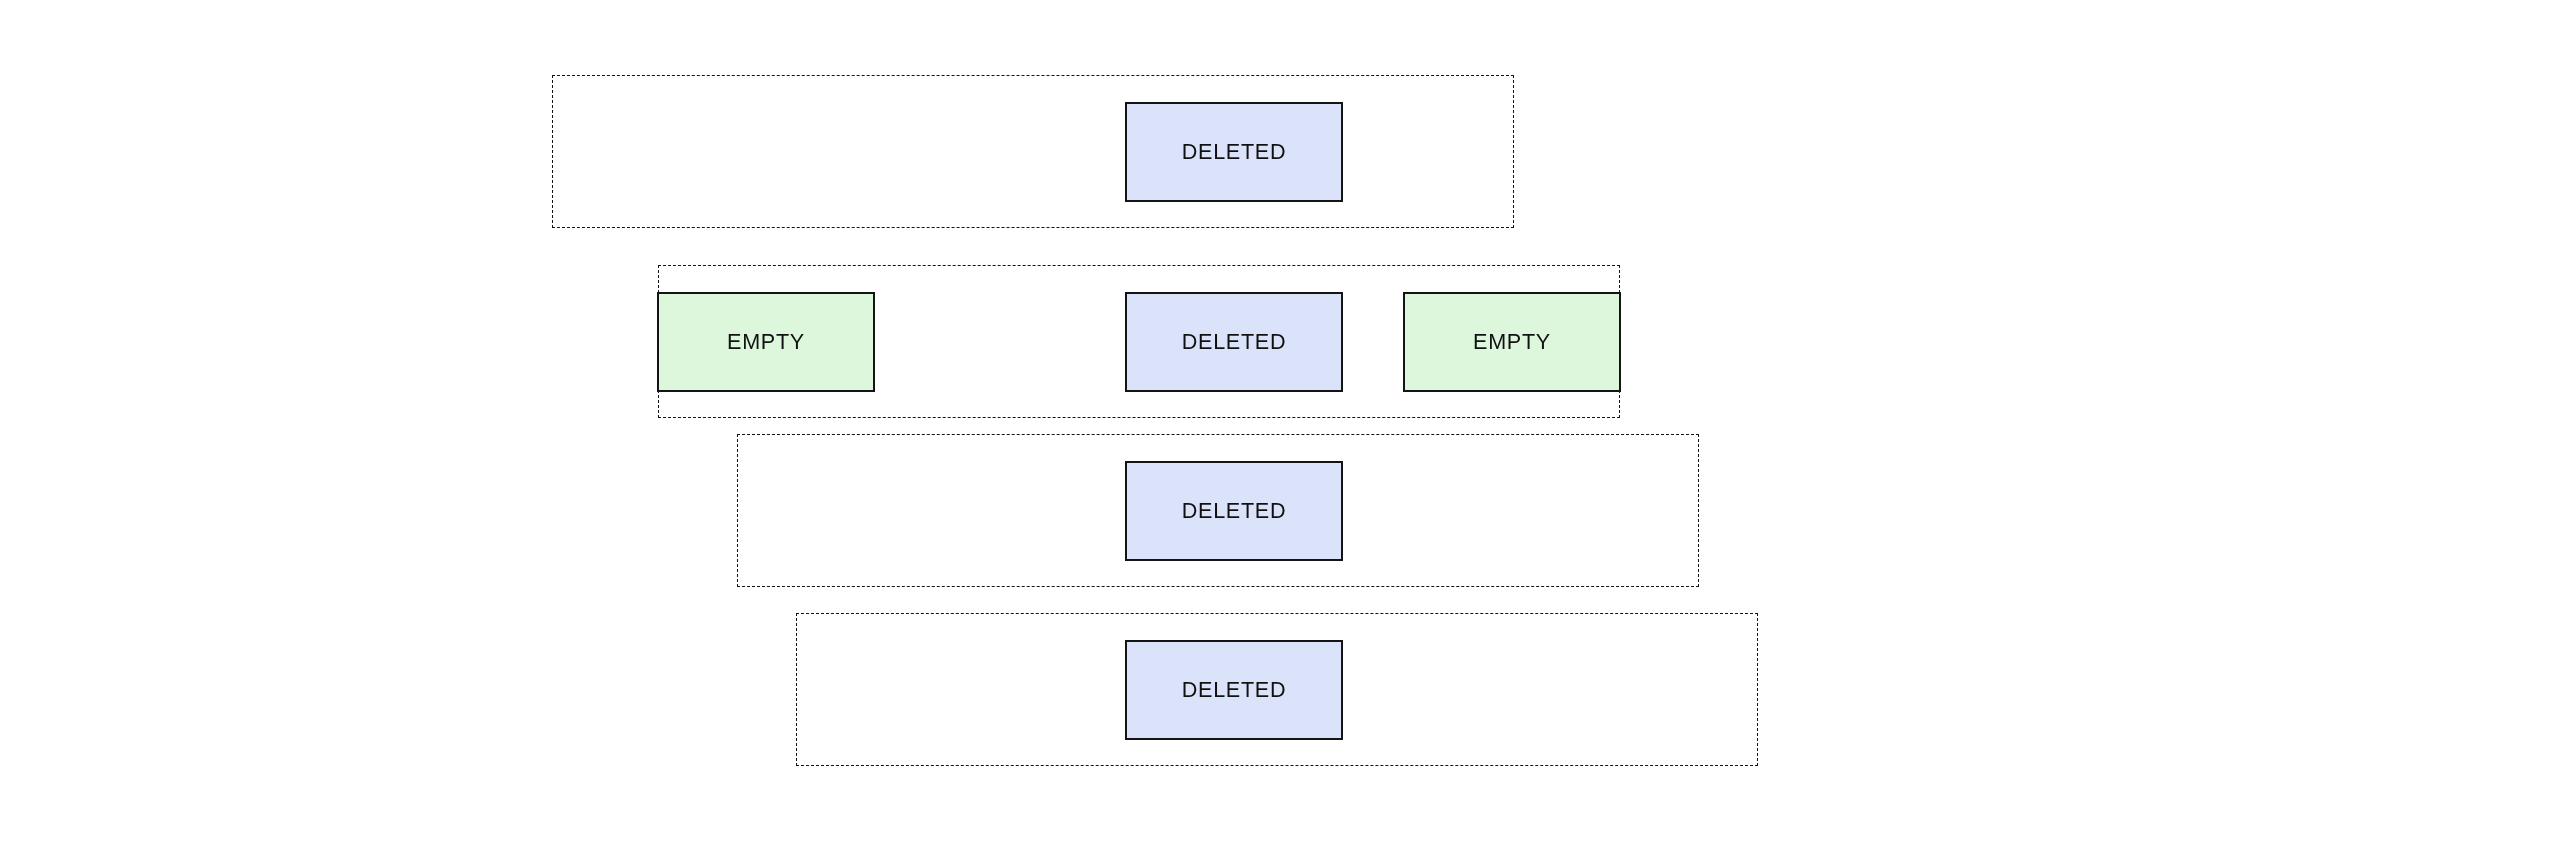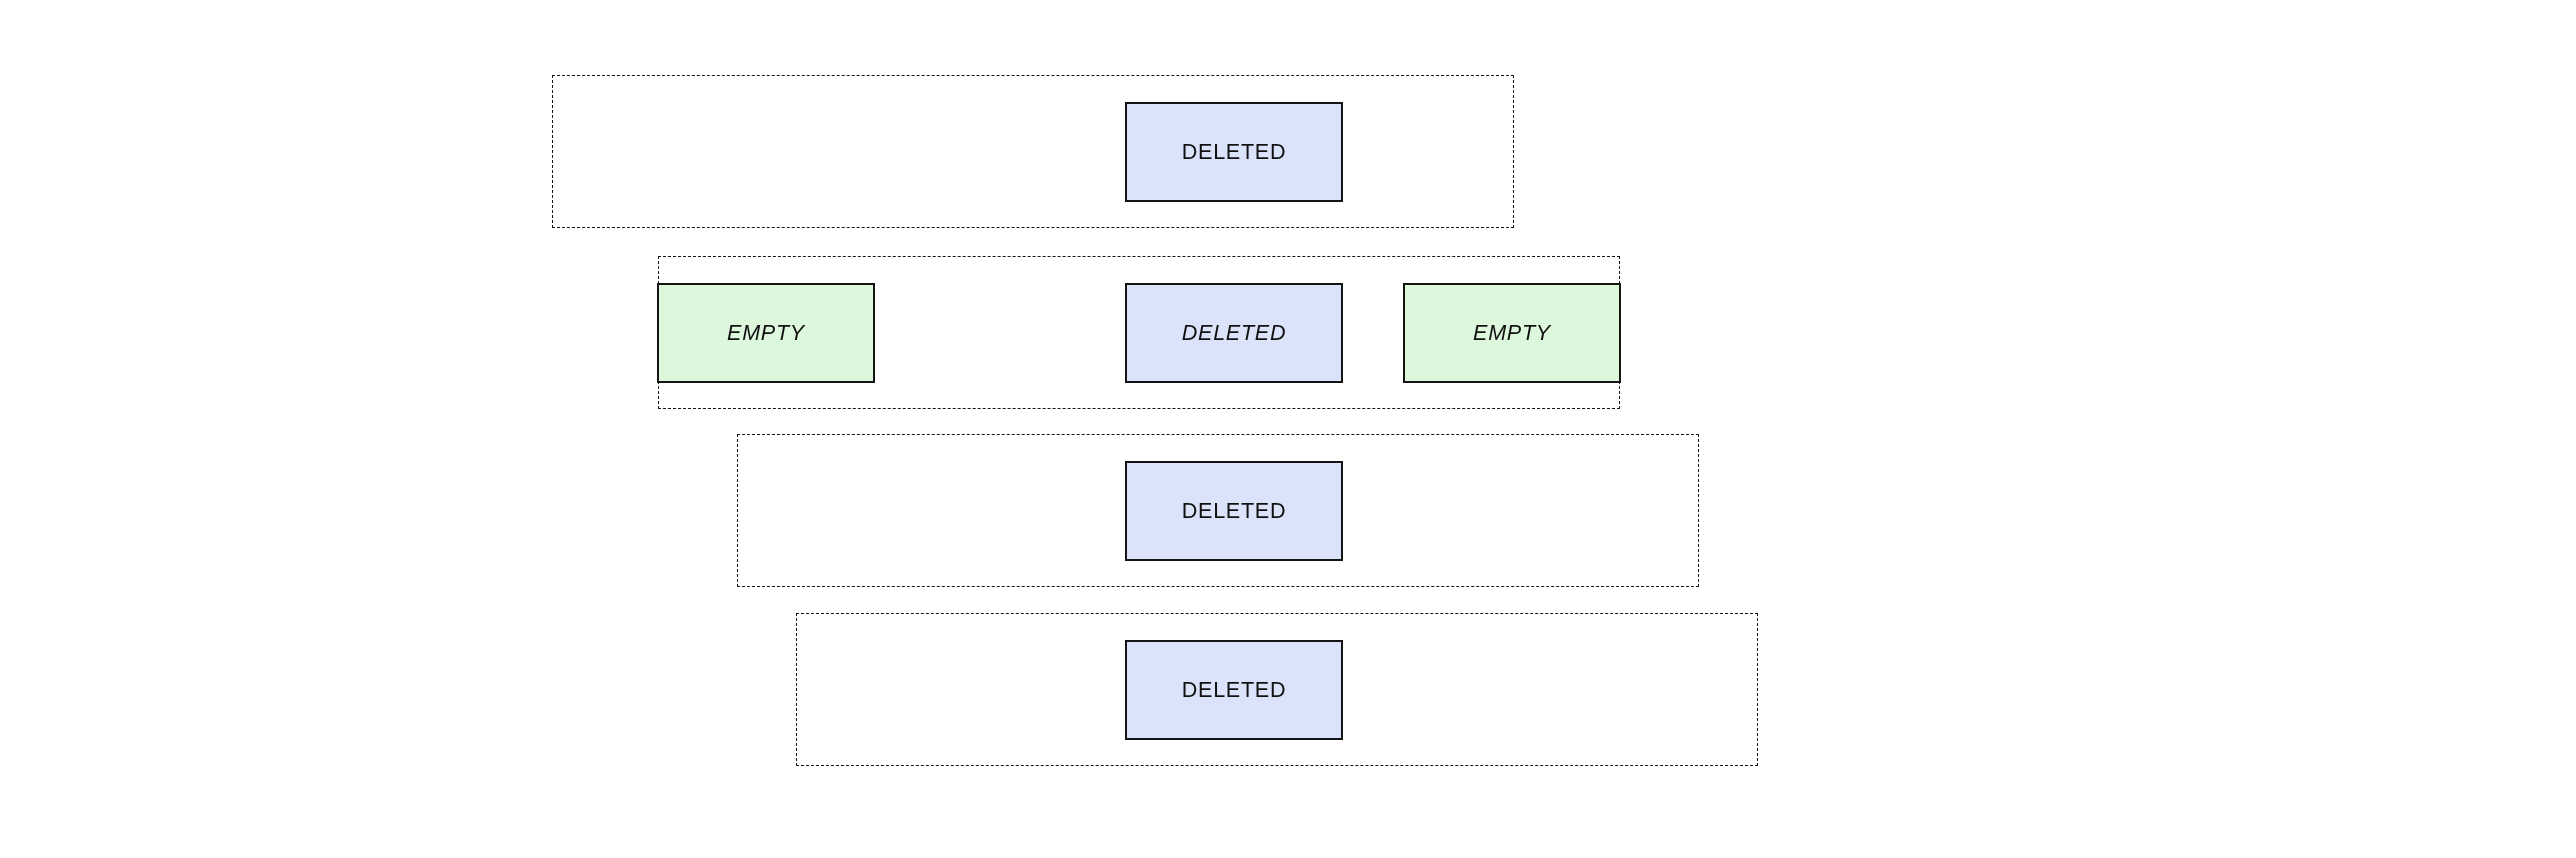"EMPTY" .group-2 { font-style: italic -> none; top: 256px -> 265px }
